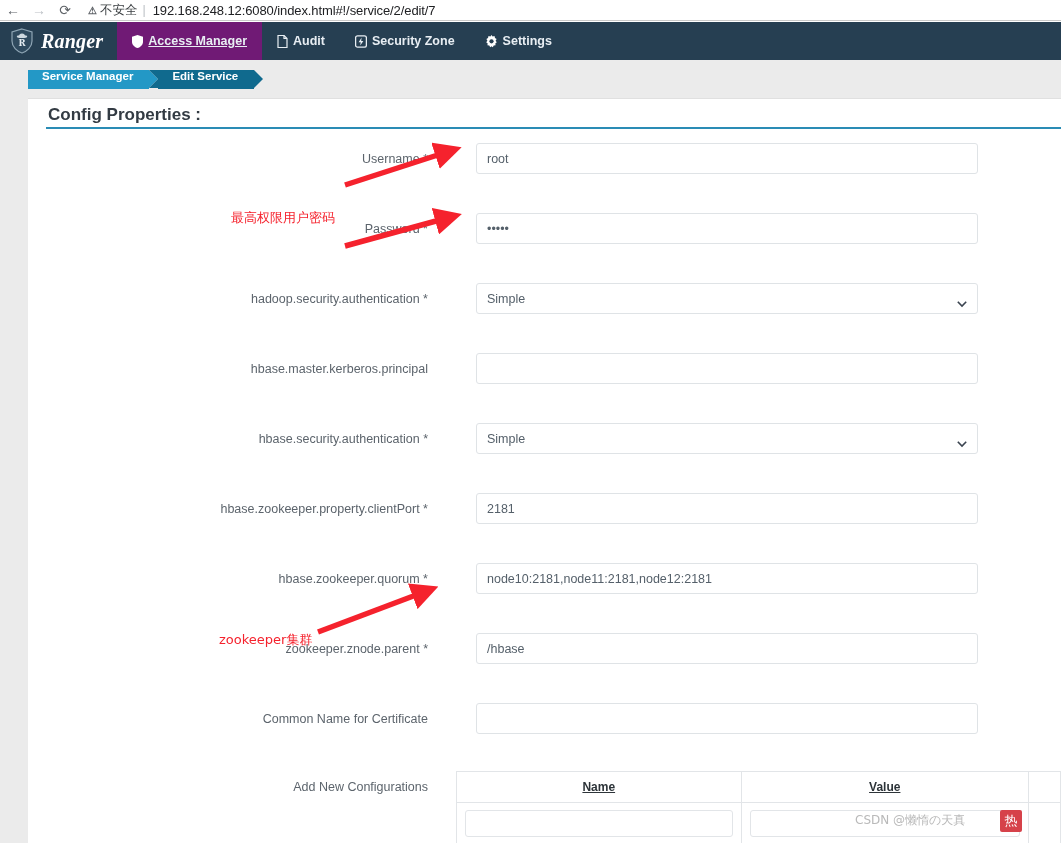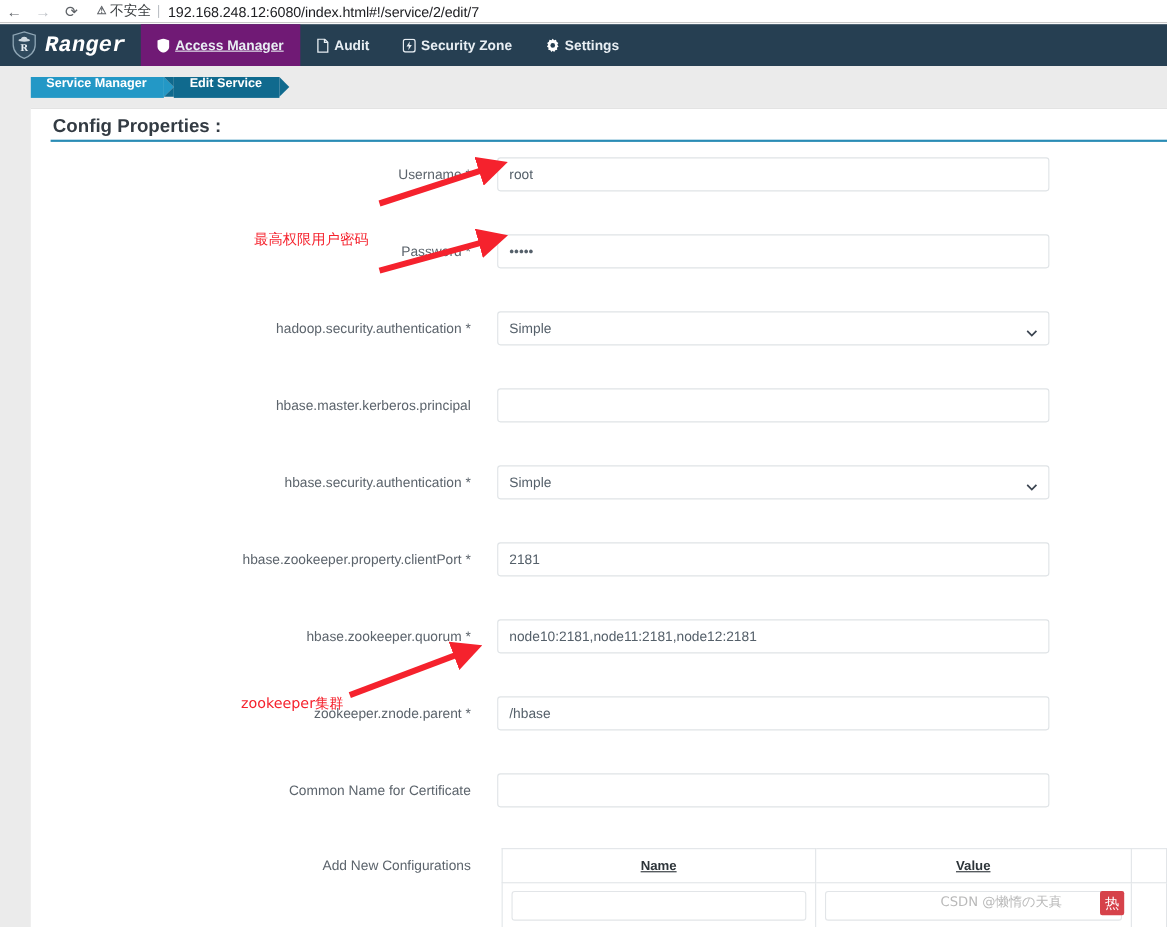"Ranger" .brand-text { font-family: Liberation Mono, monospace -> Liberation Serif, serif }
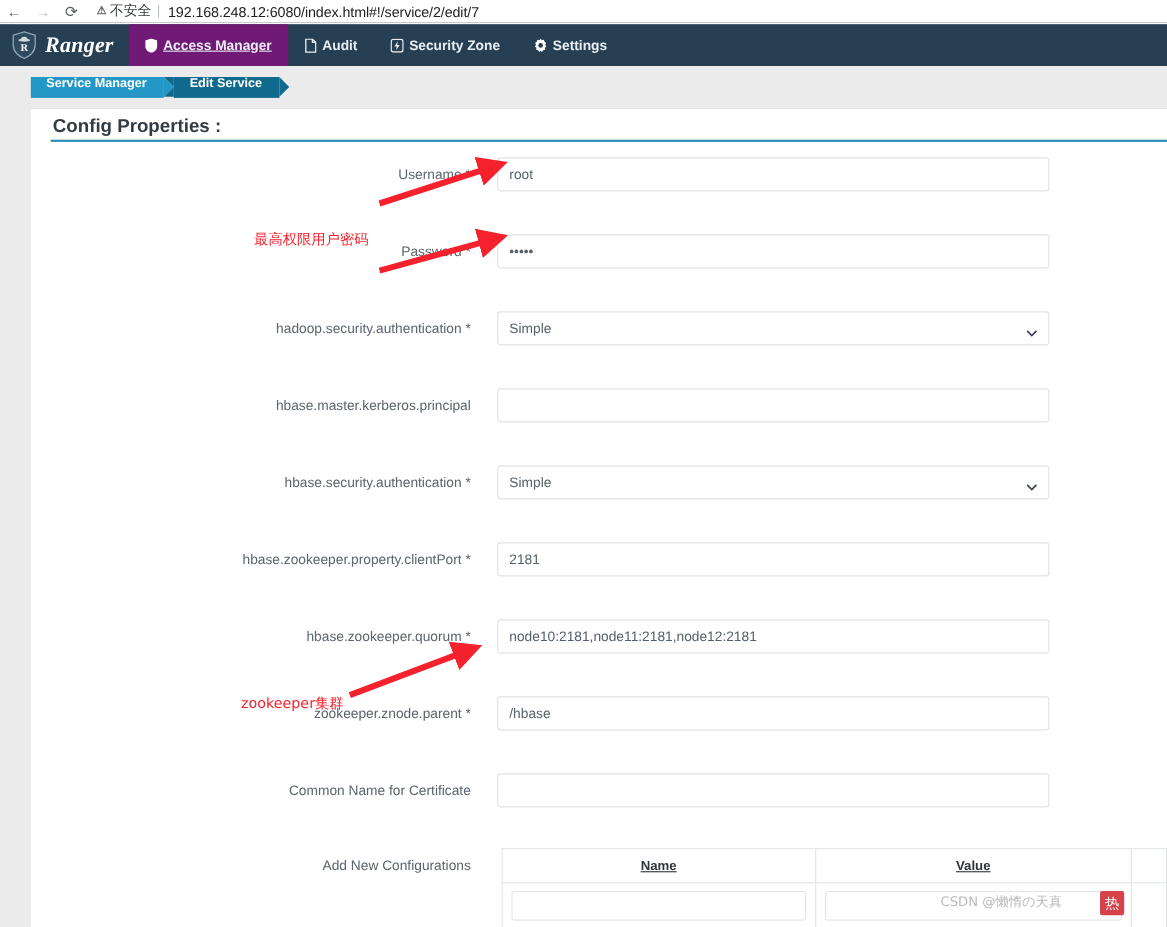"root" .fctrl { left: 424px -> 448px }
